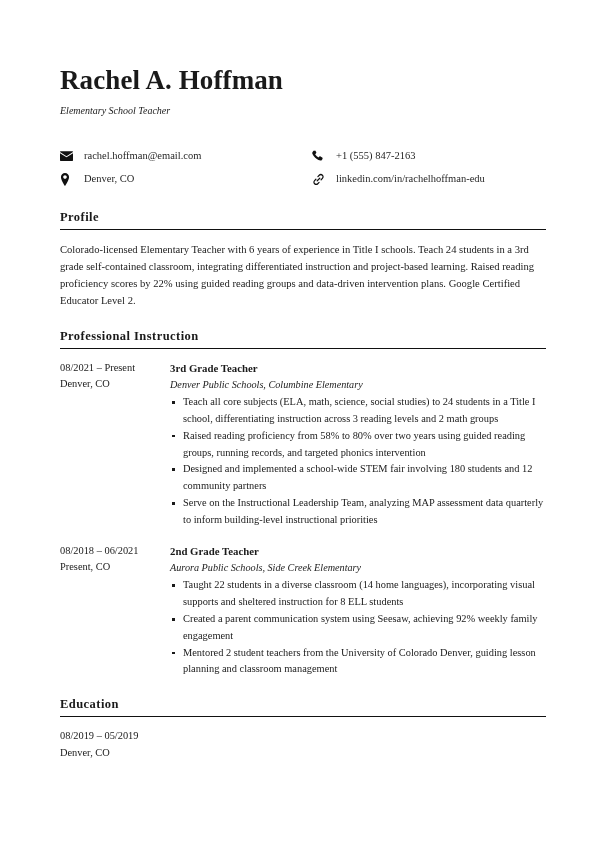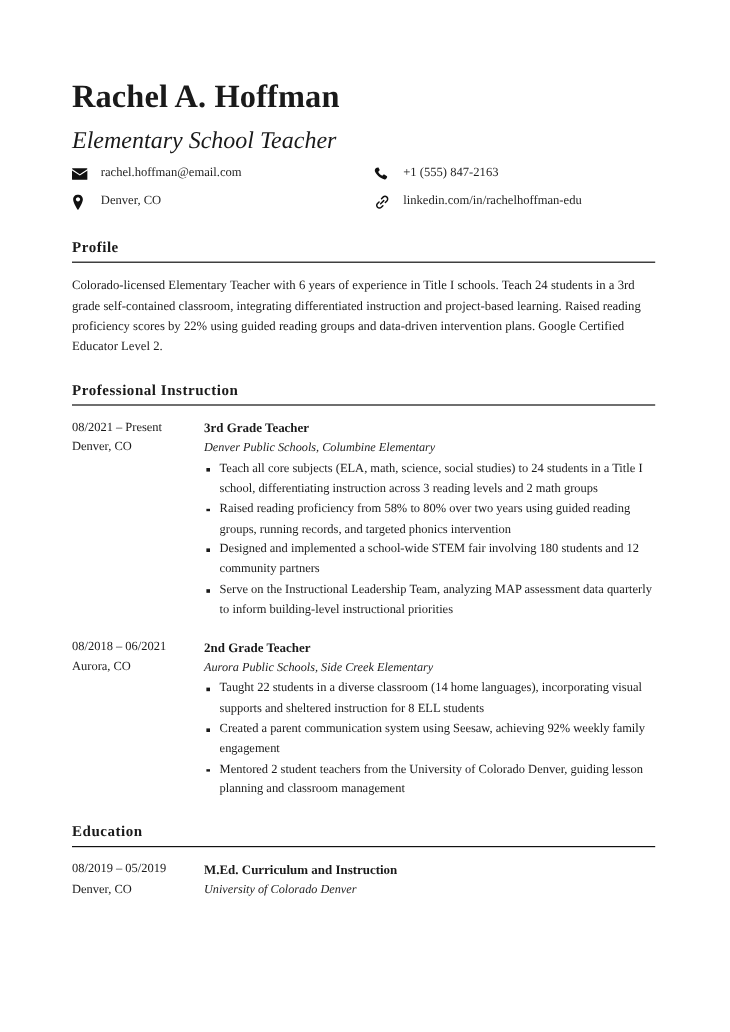"Elementary School Teacher" .headline { font-size: 20px -> 10px; margin: 0 0 10px 0 -> 0 0 33px 0 }
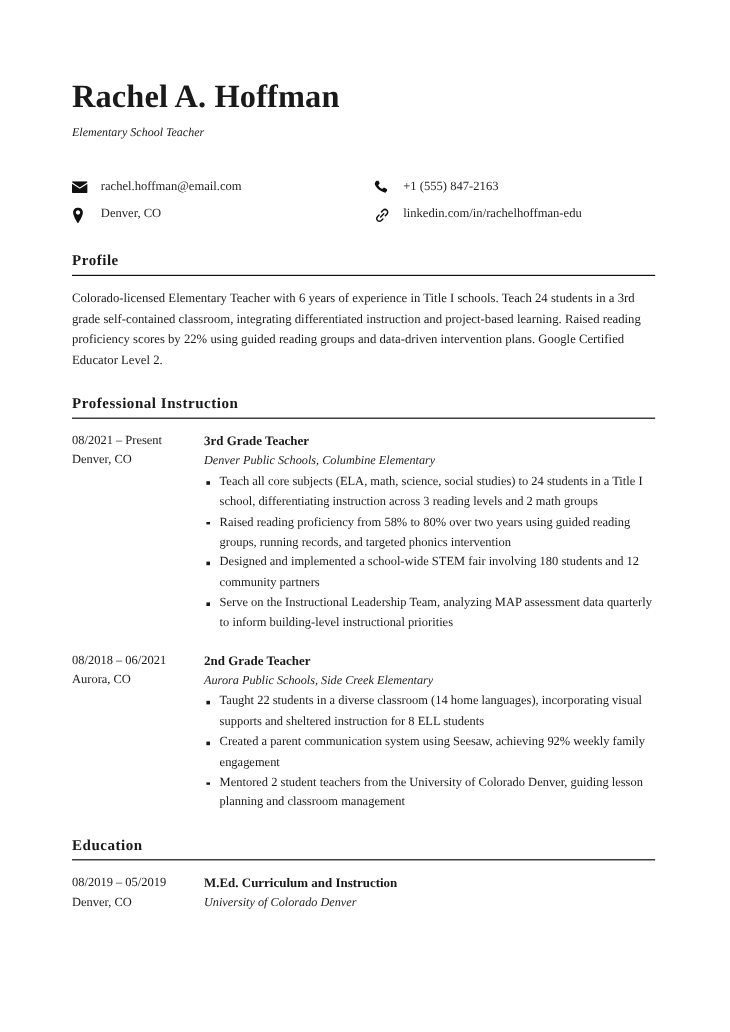"Aurora, CO" span.entry-loc { text: Aurora -> Present }
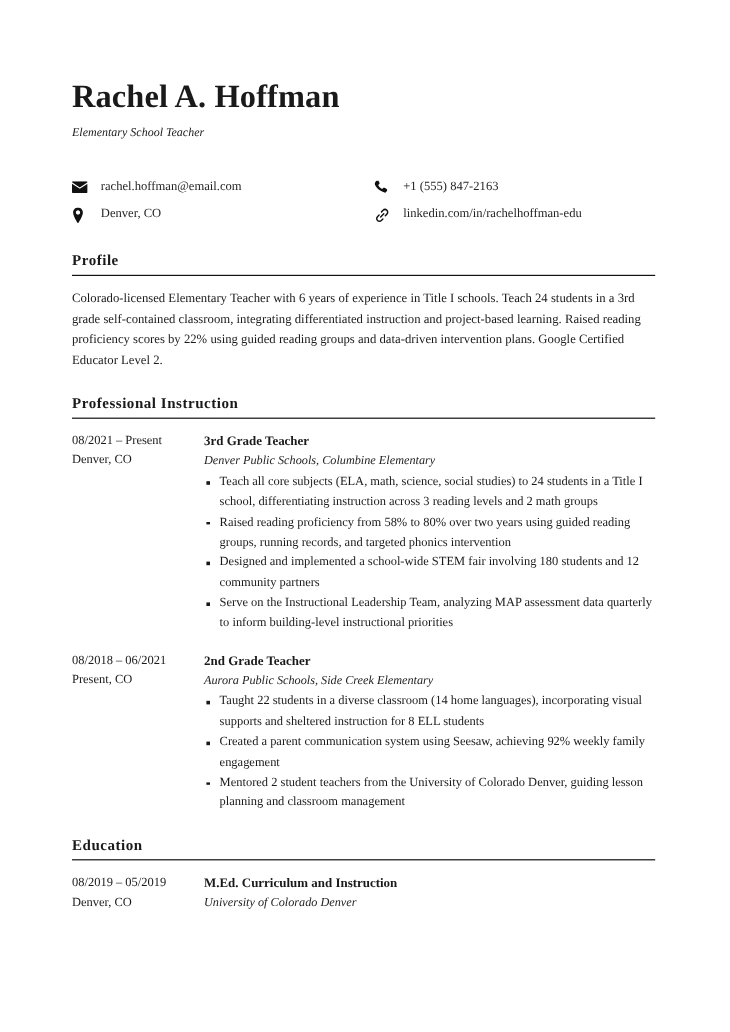"M.Ed. Curriculum and Instruction" div.entry-body { html: <div> <div>M.Ed. Curriculum and Instruction</div> <div>University of Colorado Denver</div> </div> -> none }
